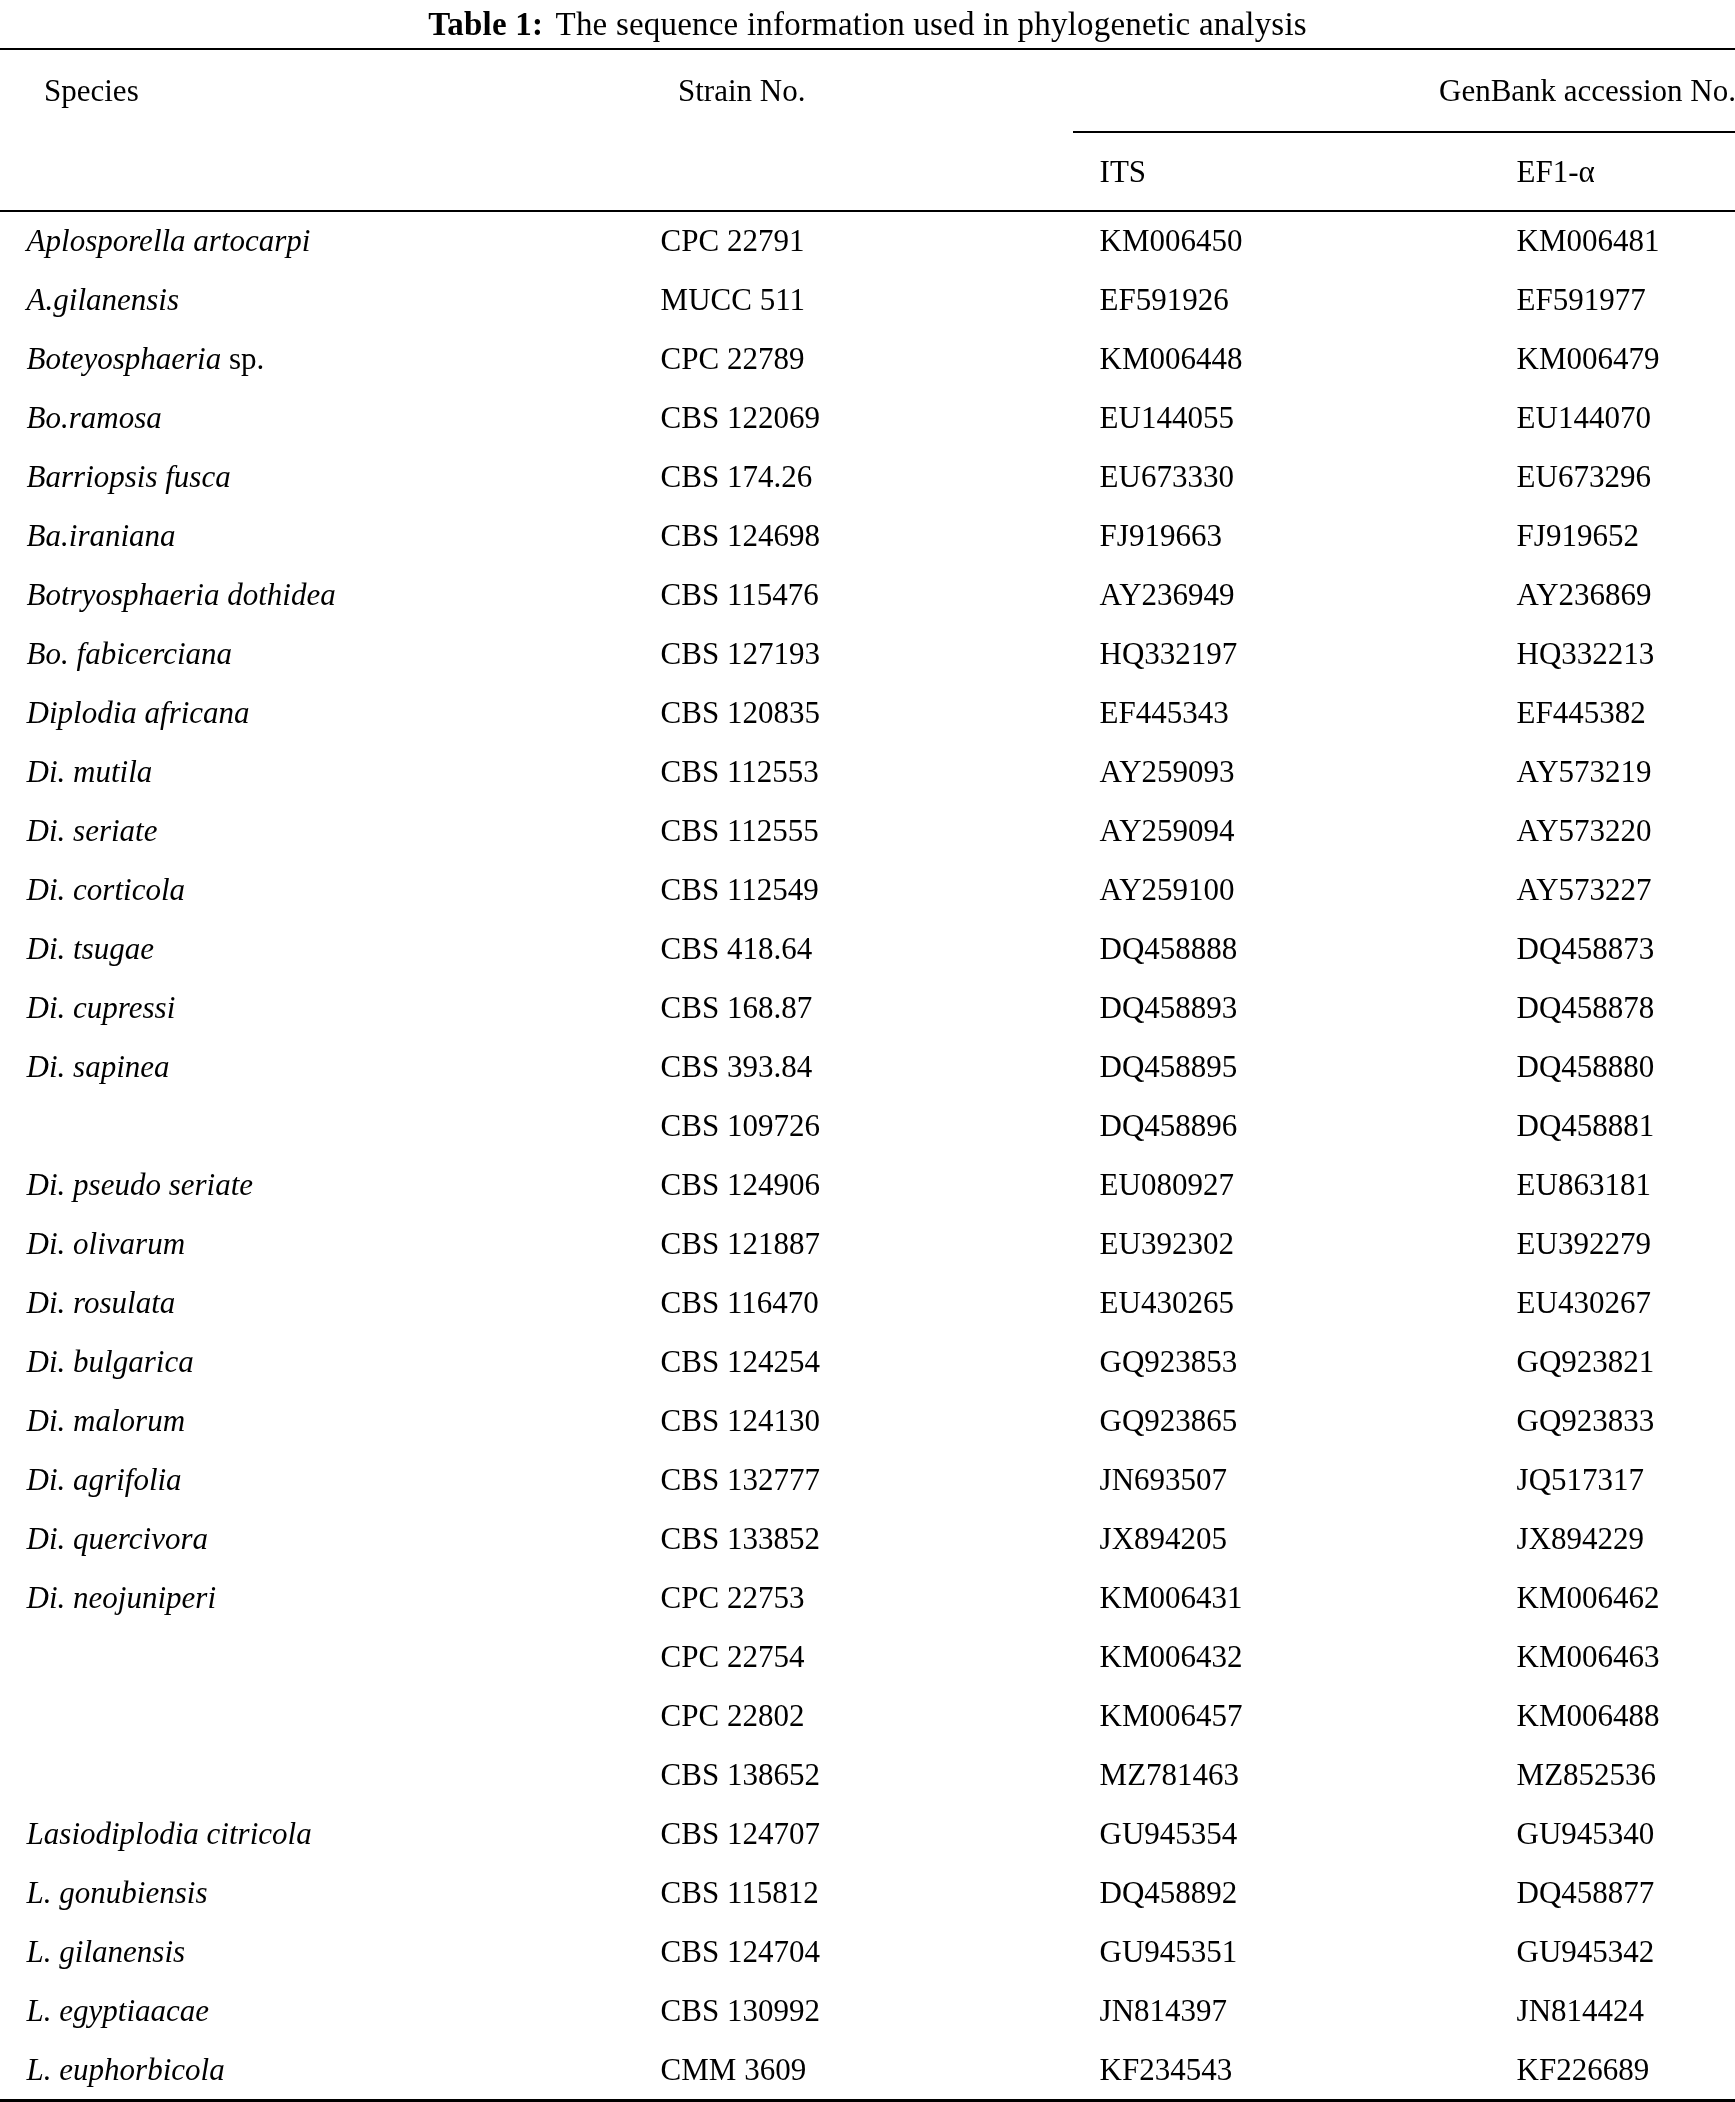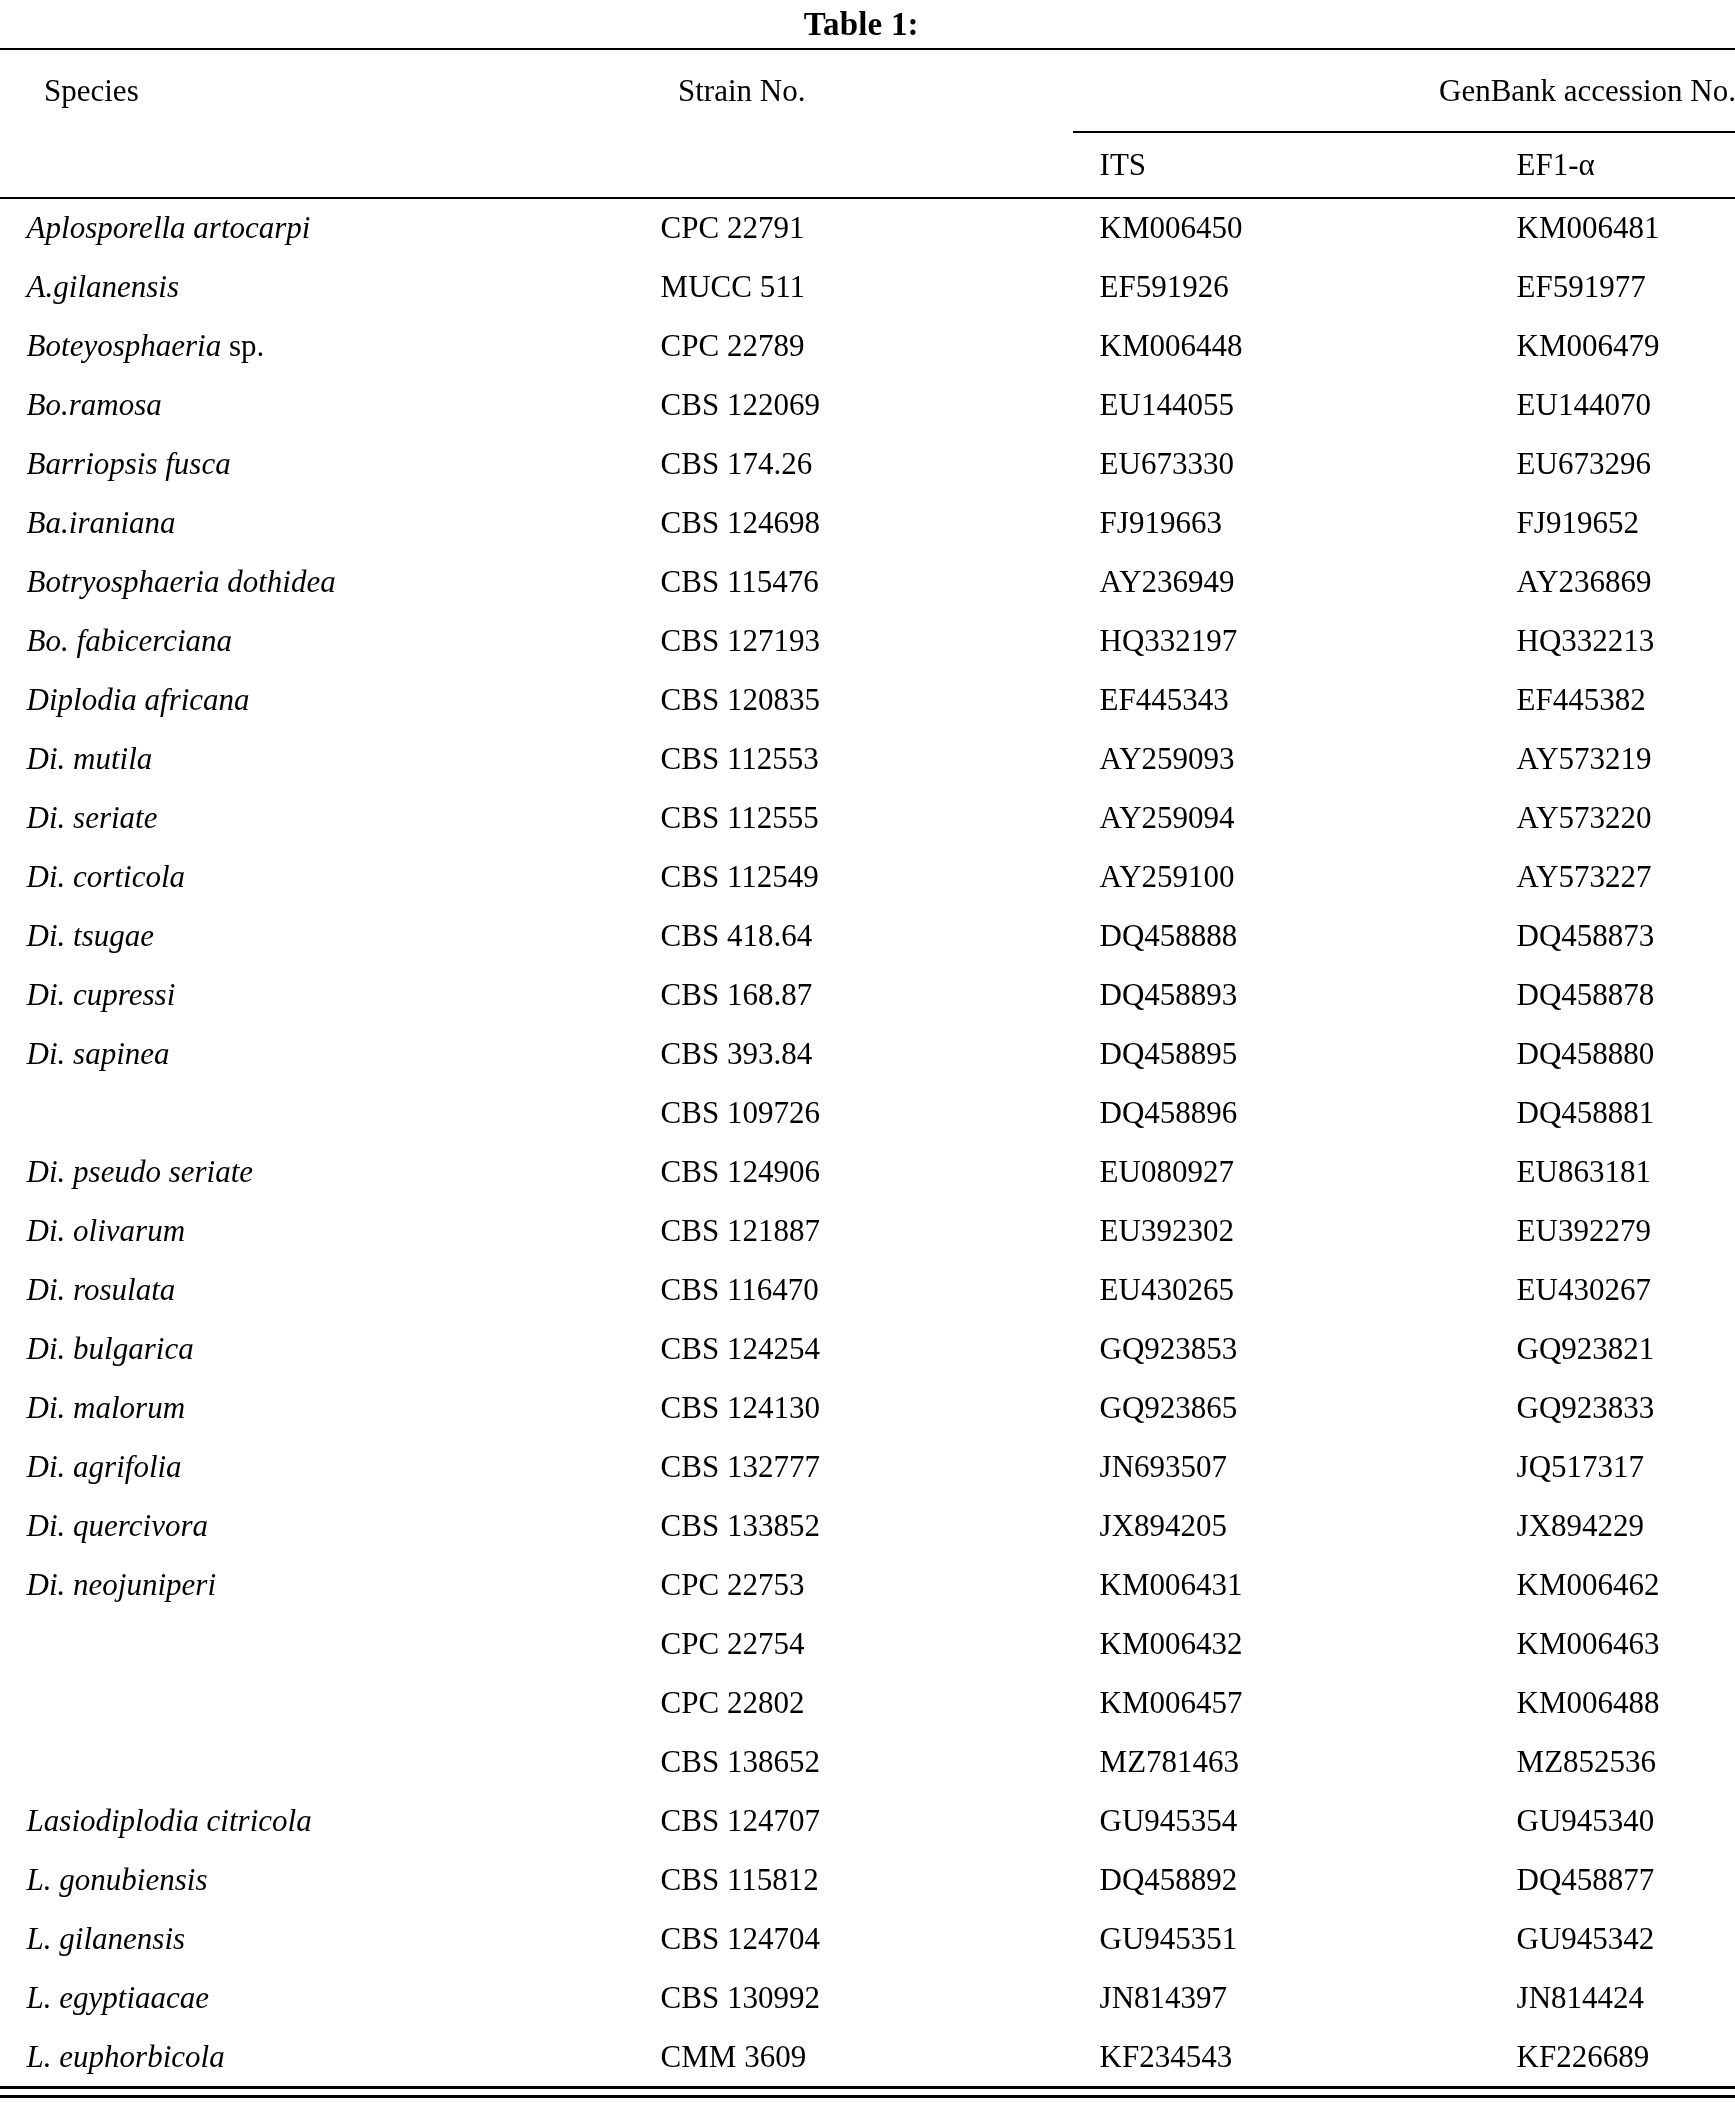"The sequence information used in" span.caption-text { html: none -> <span>The sequence information used in phylogenetic analysis</span> }
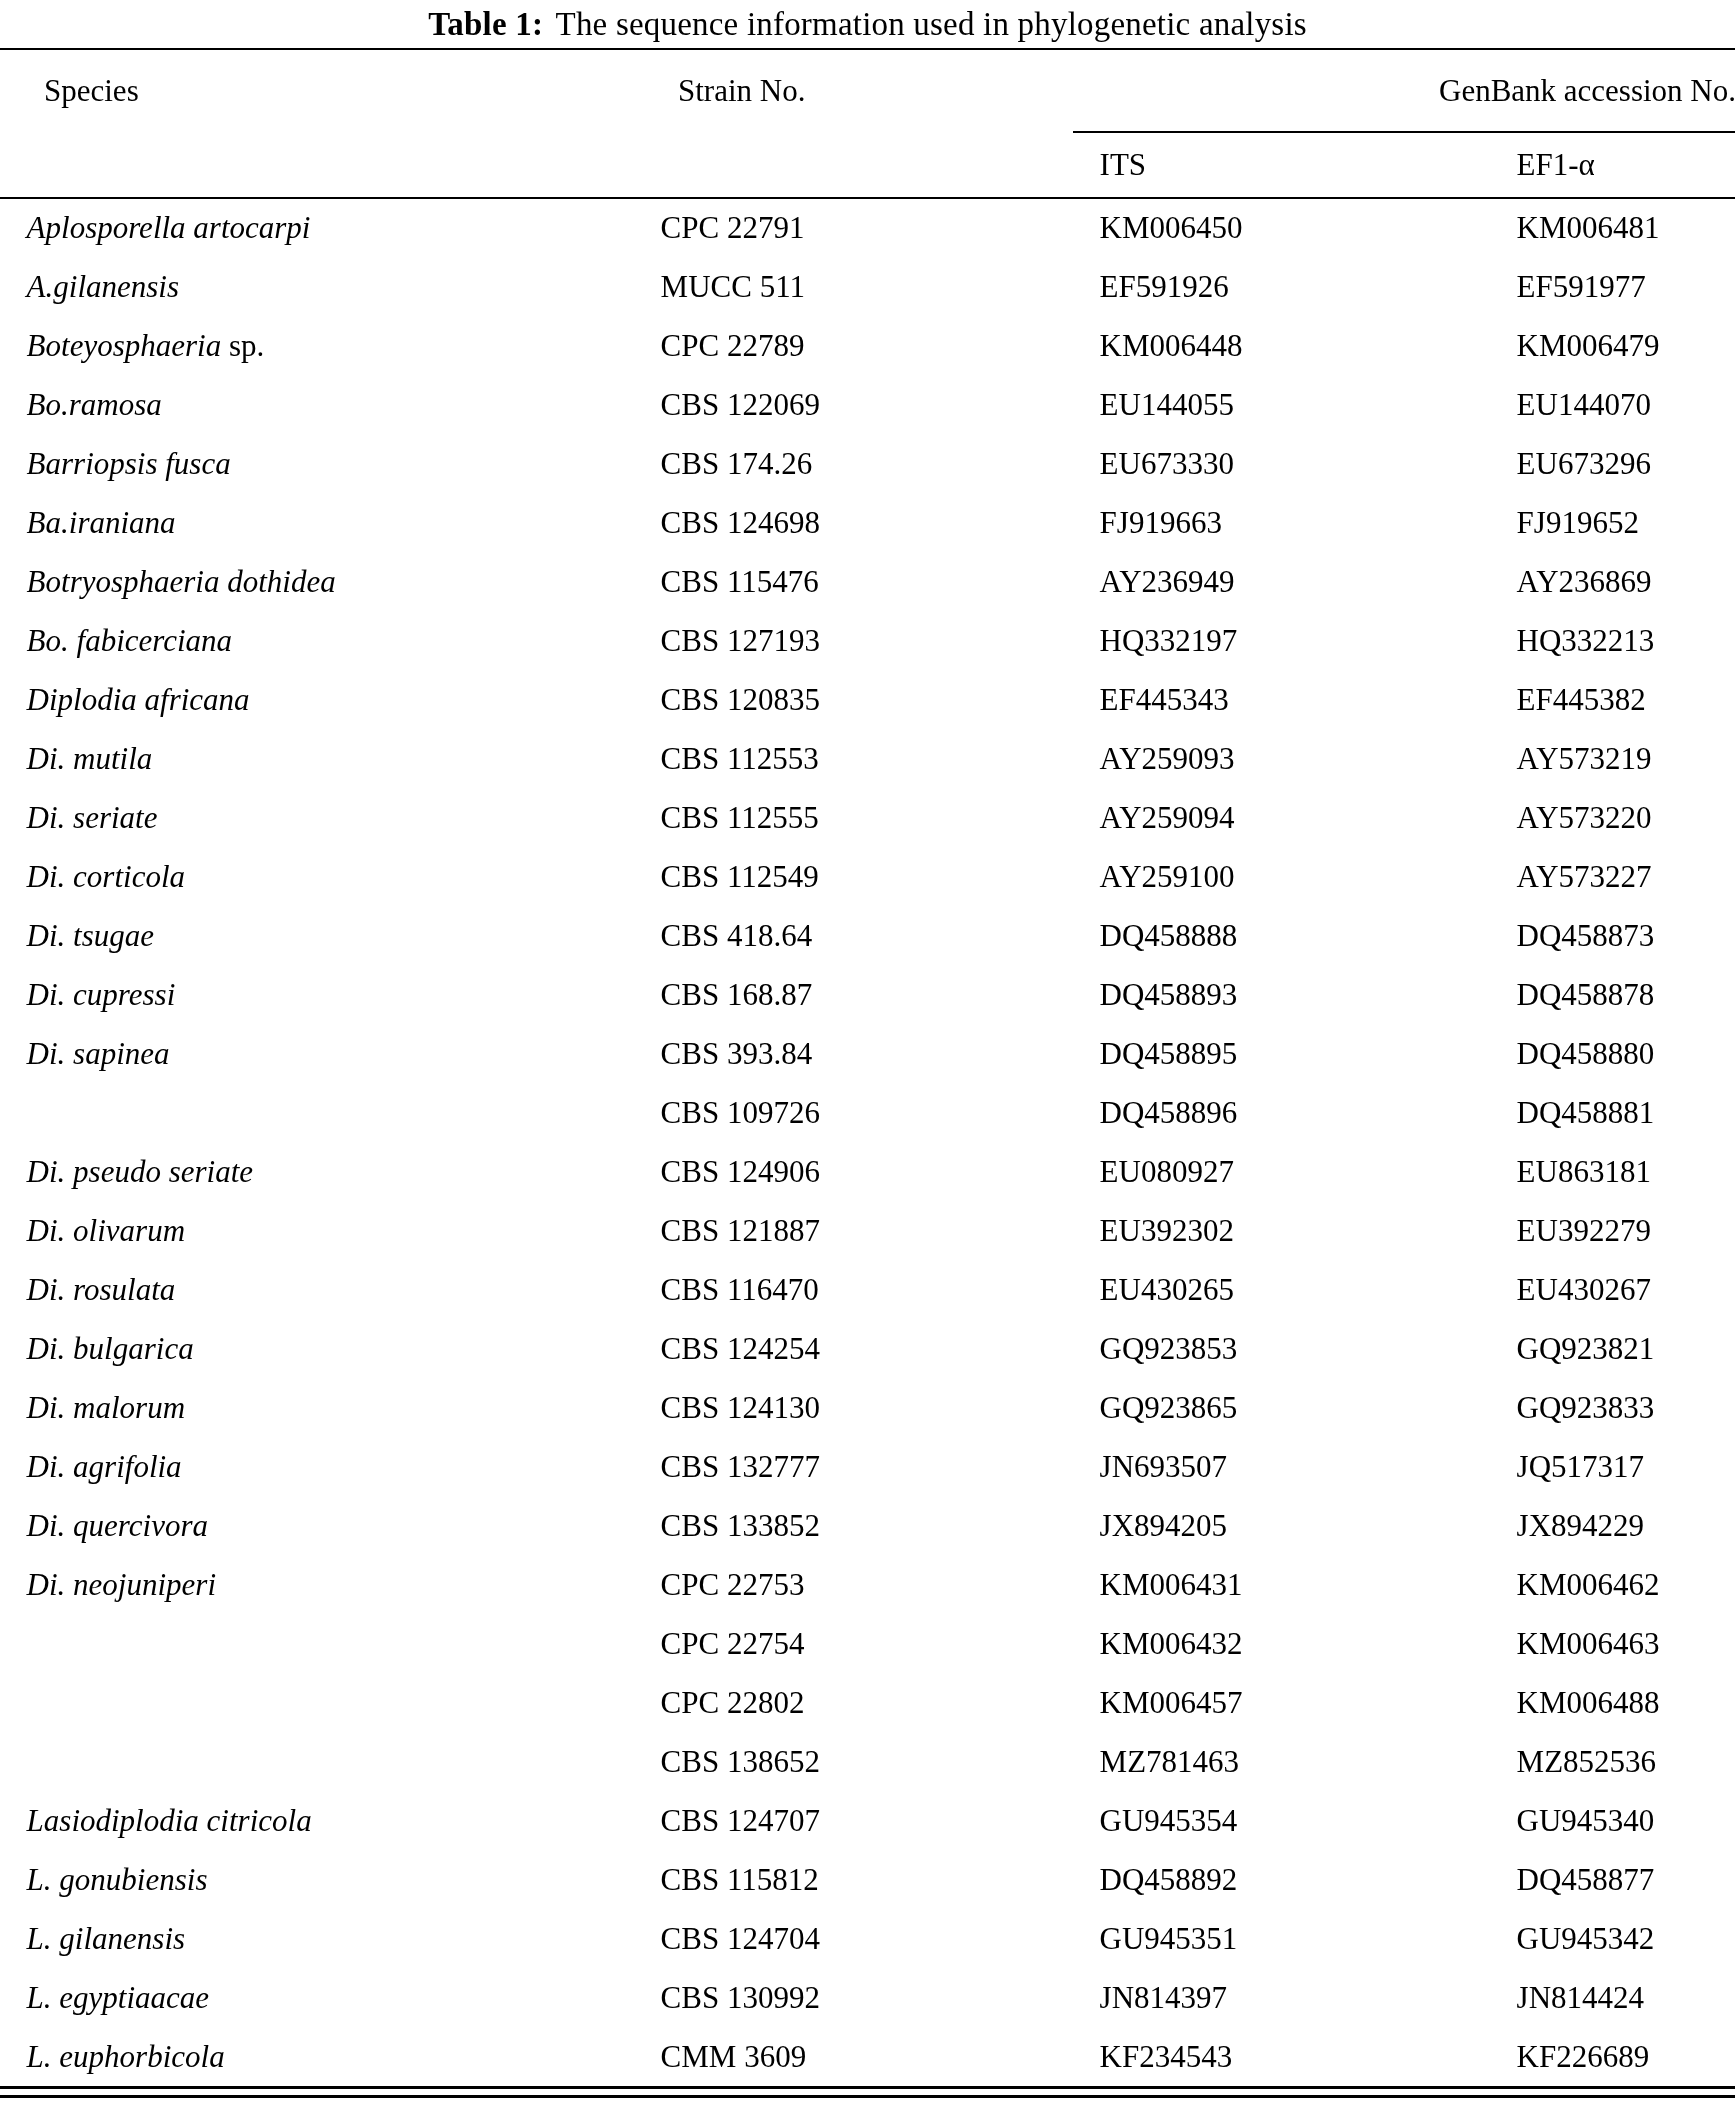"ITS" thead tr.sub th { height: 66px -> 79px }
